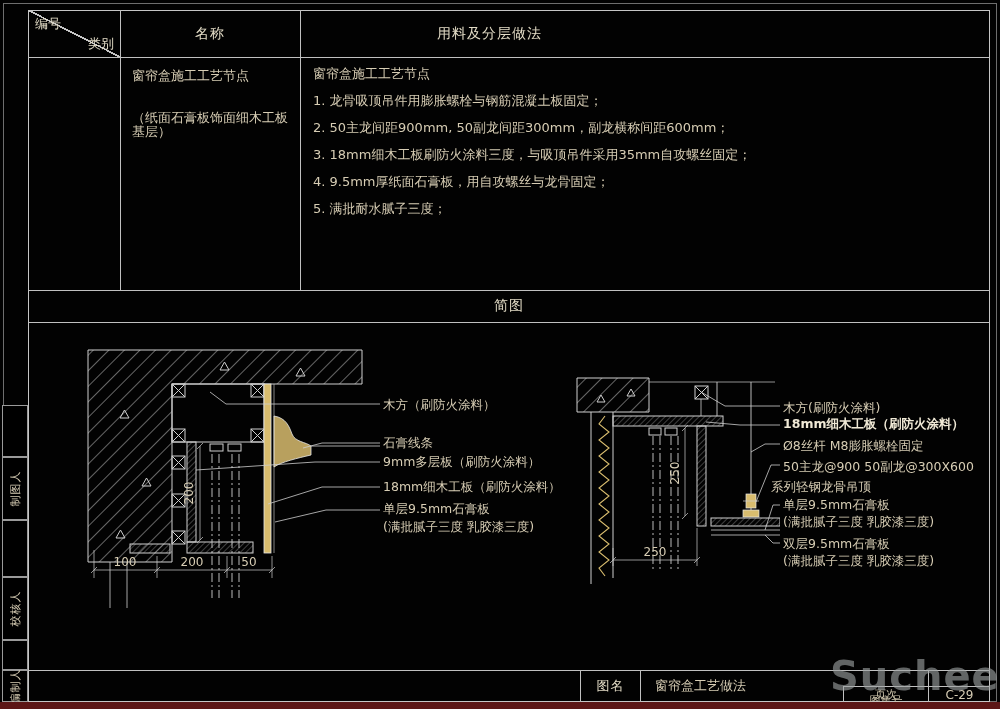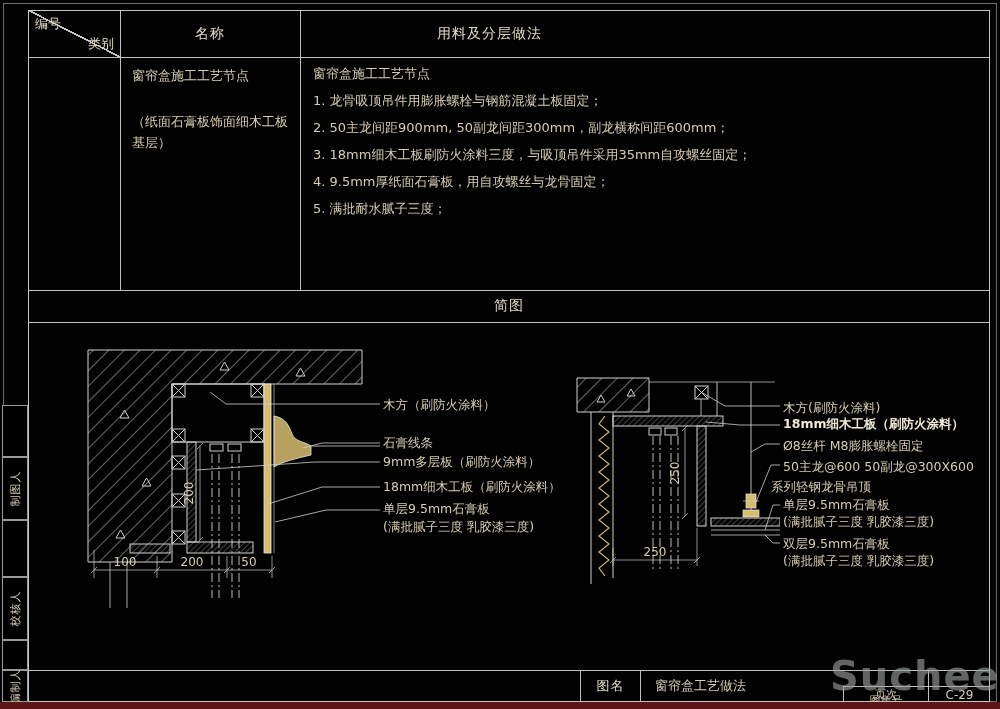"（纸面石膏板饰面细木工板基层）" div.txt { line-height: 21px -> 14px }
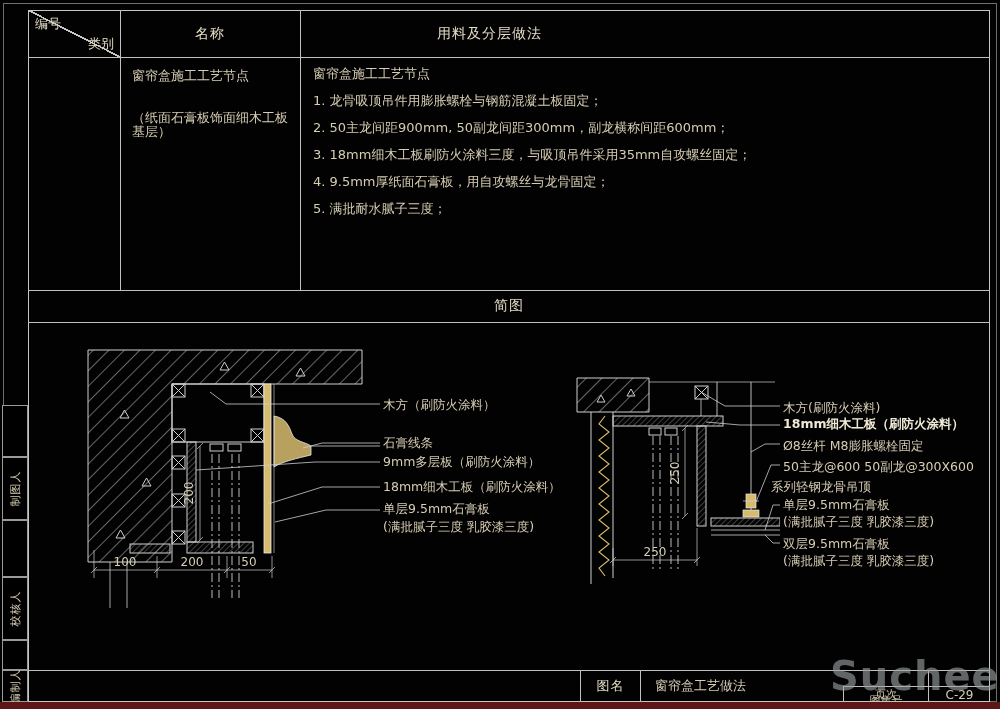"50主龙@600 50副龙@300X600" div.lbl { text: @600 -> @900 }
